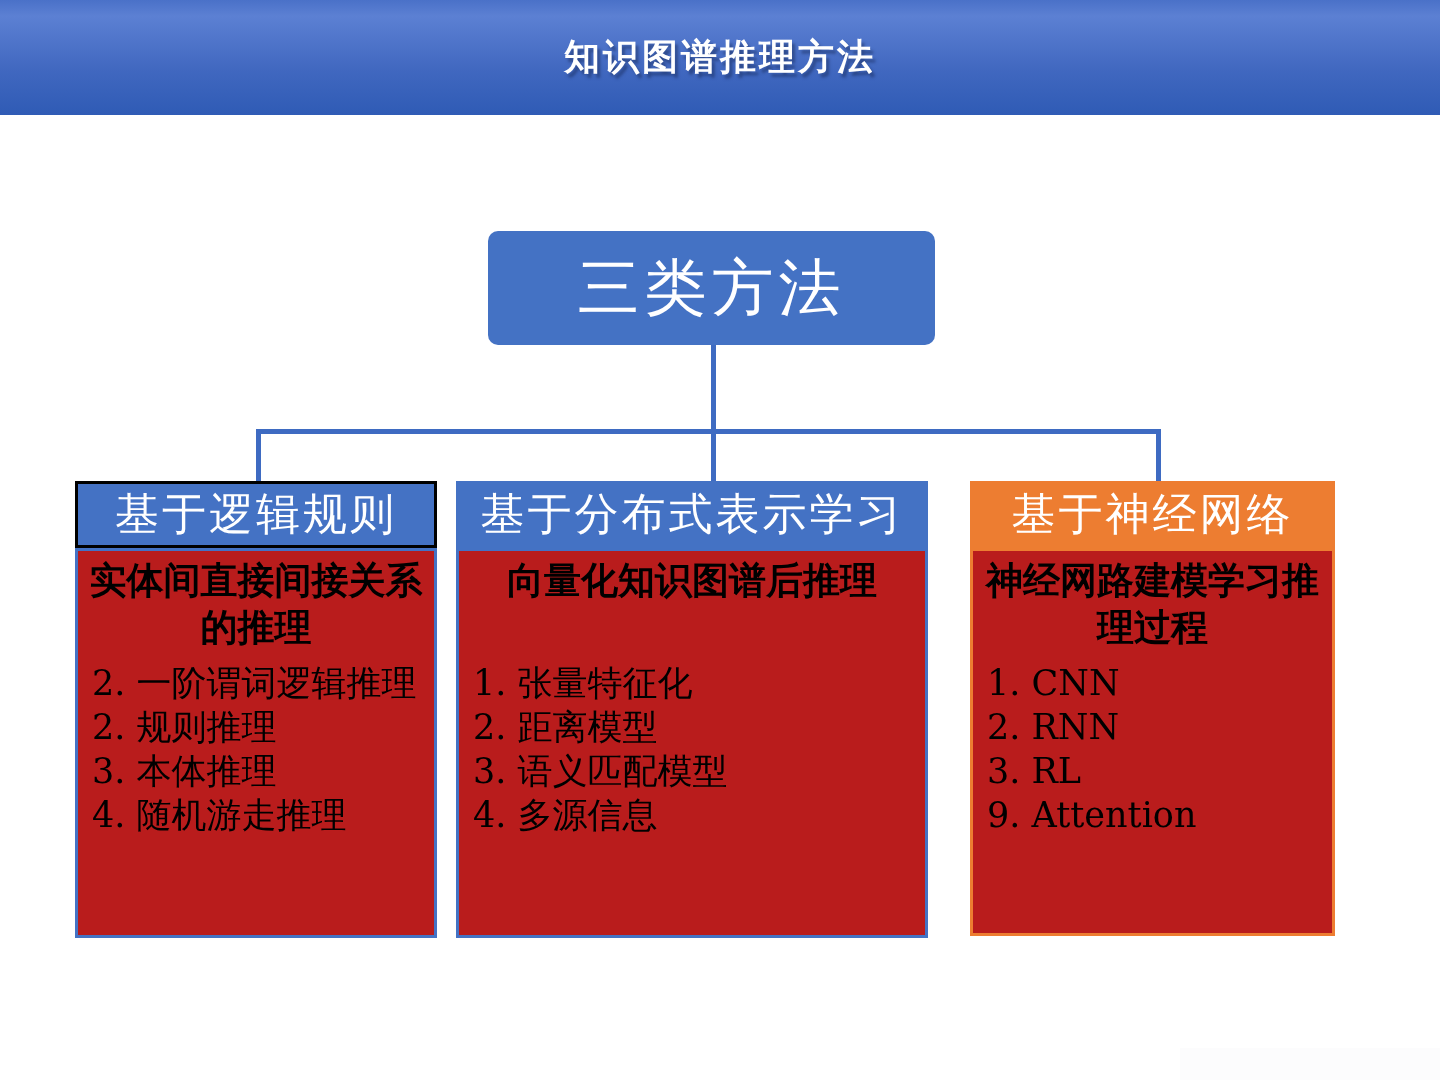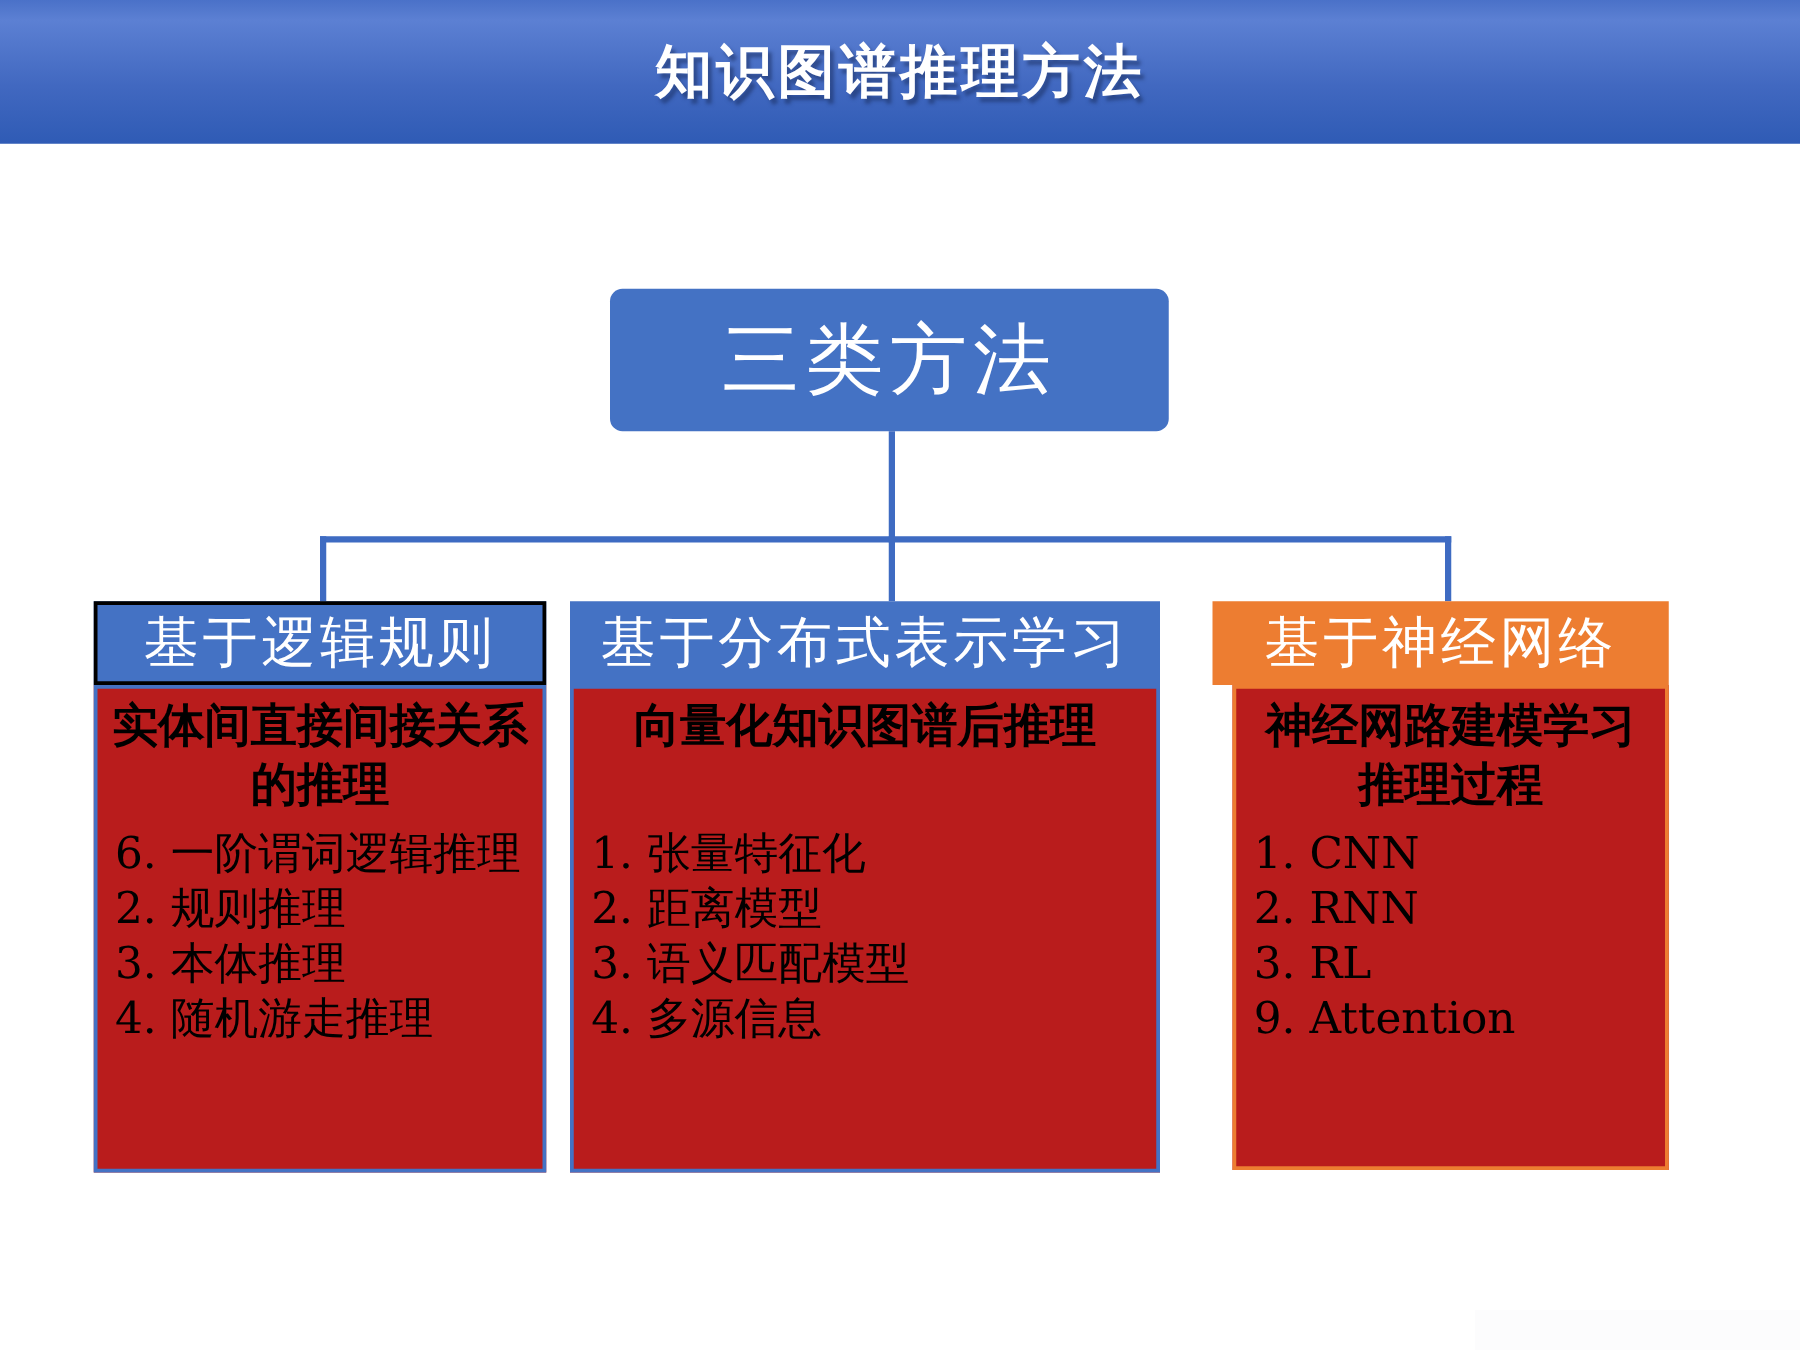"知识图谱推理方法" .banner h1 { font-size: 46px -> 36px }
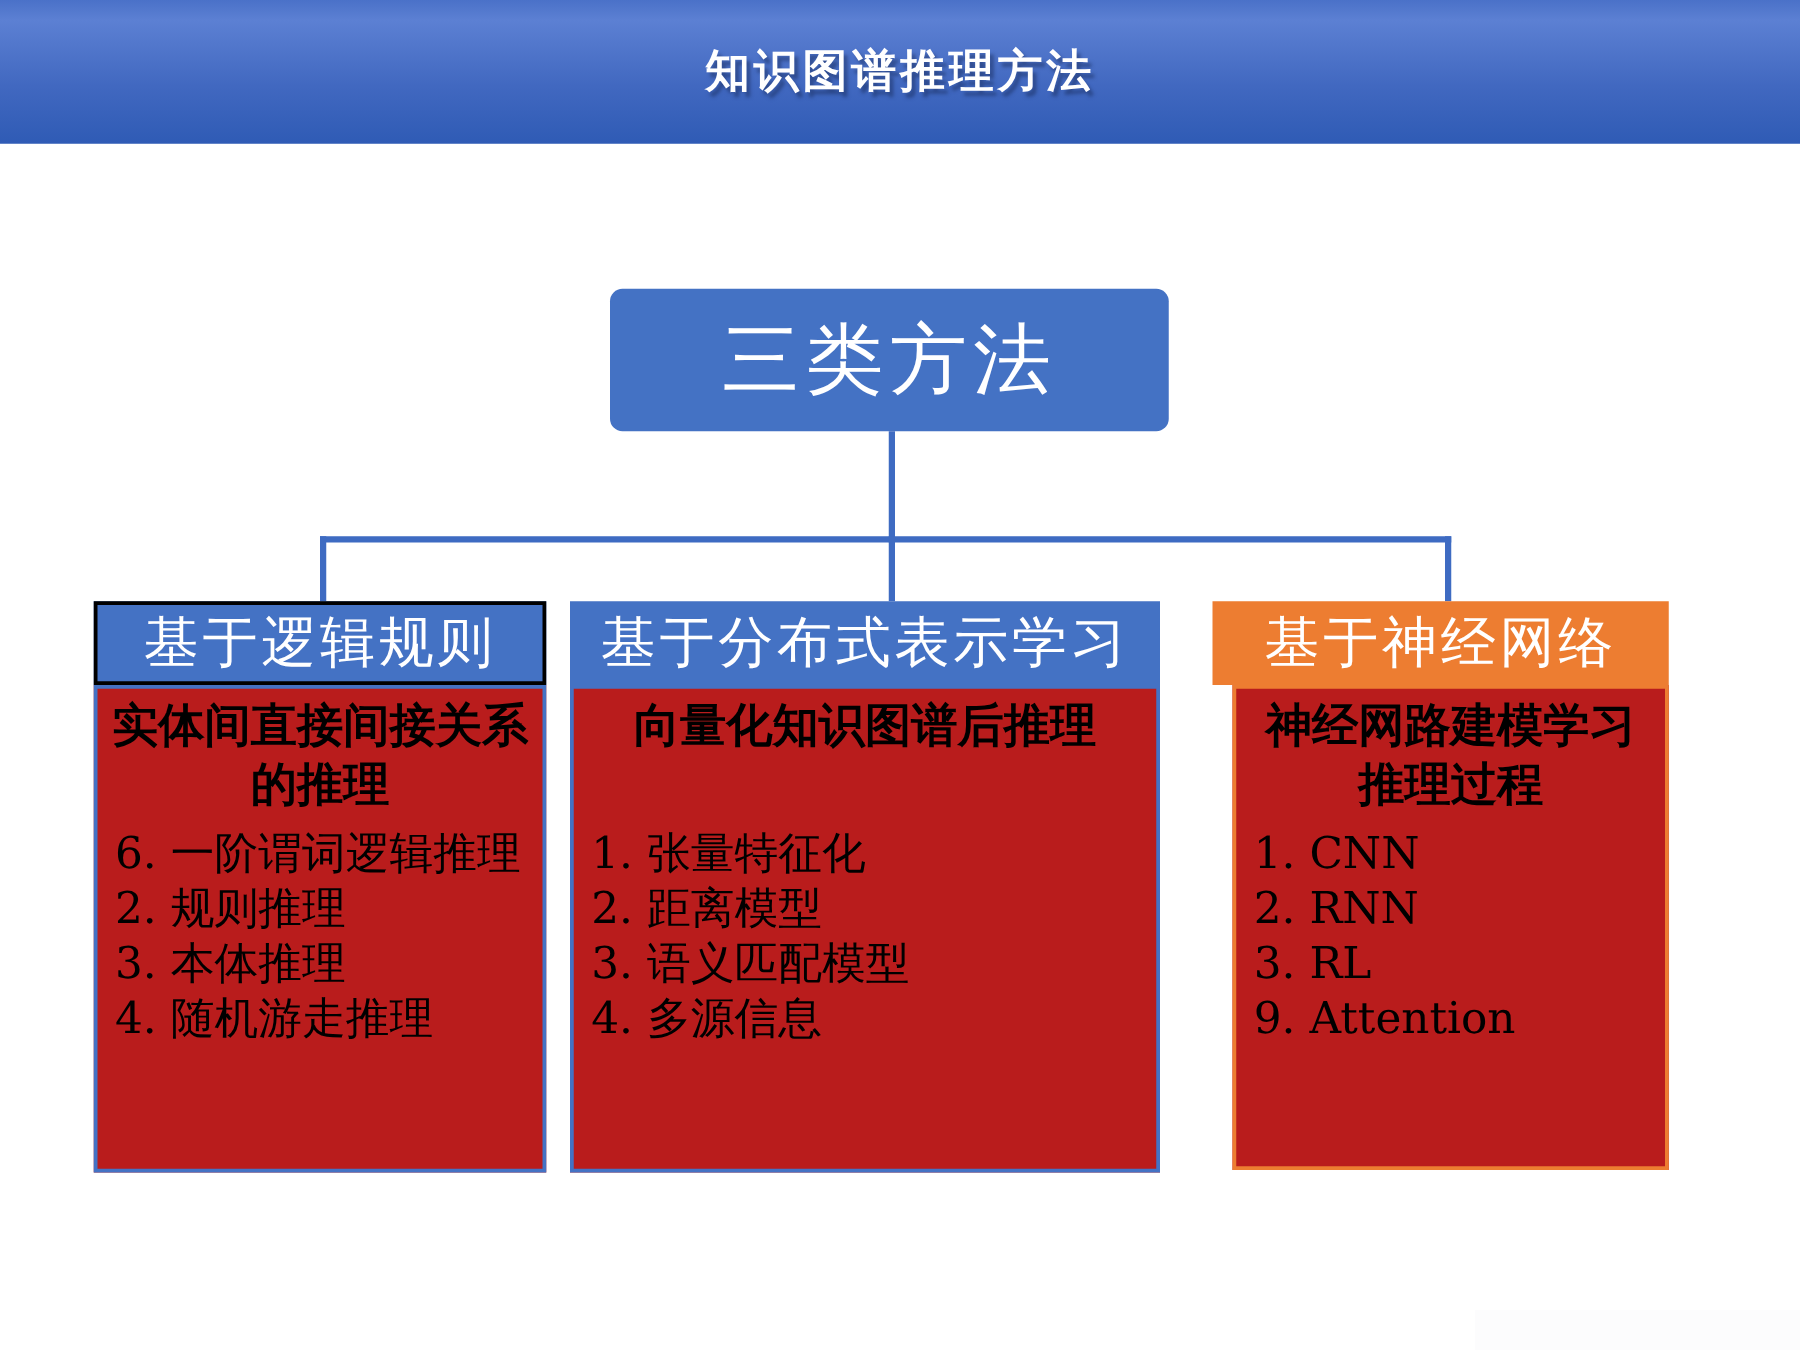"神经网路建模学习推理过程" .body-orange { margin-left: 16px -> none }
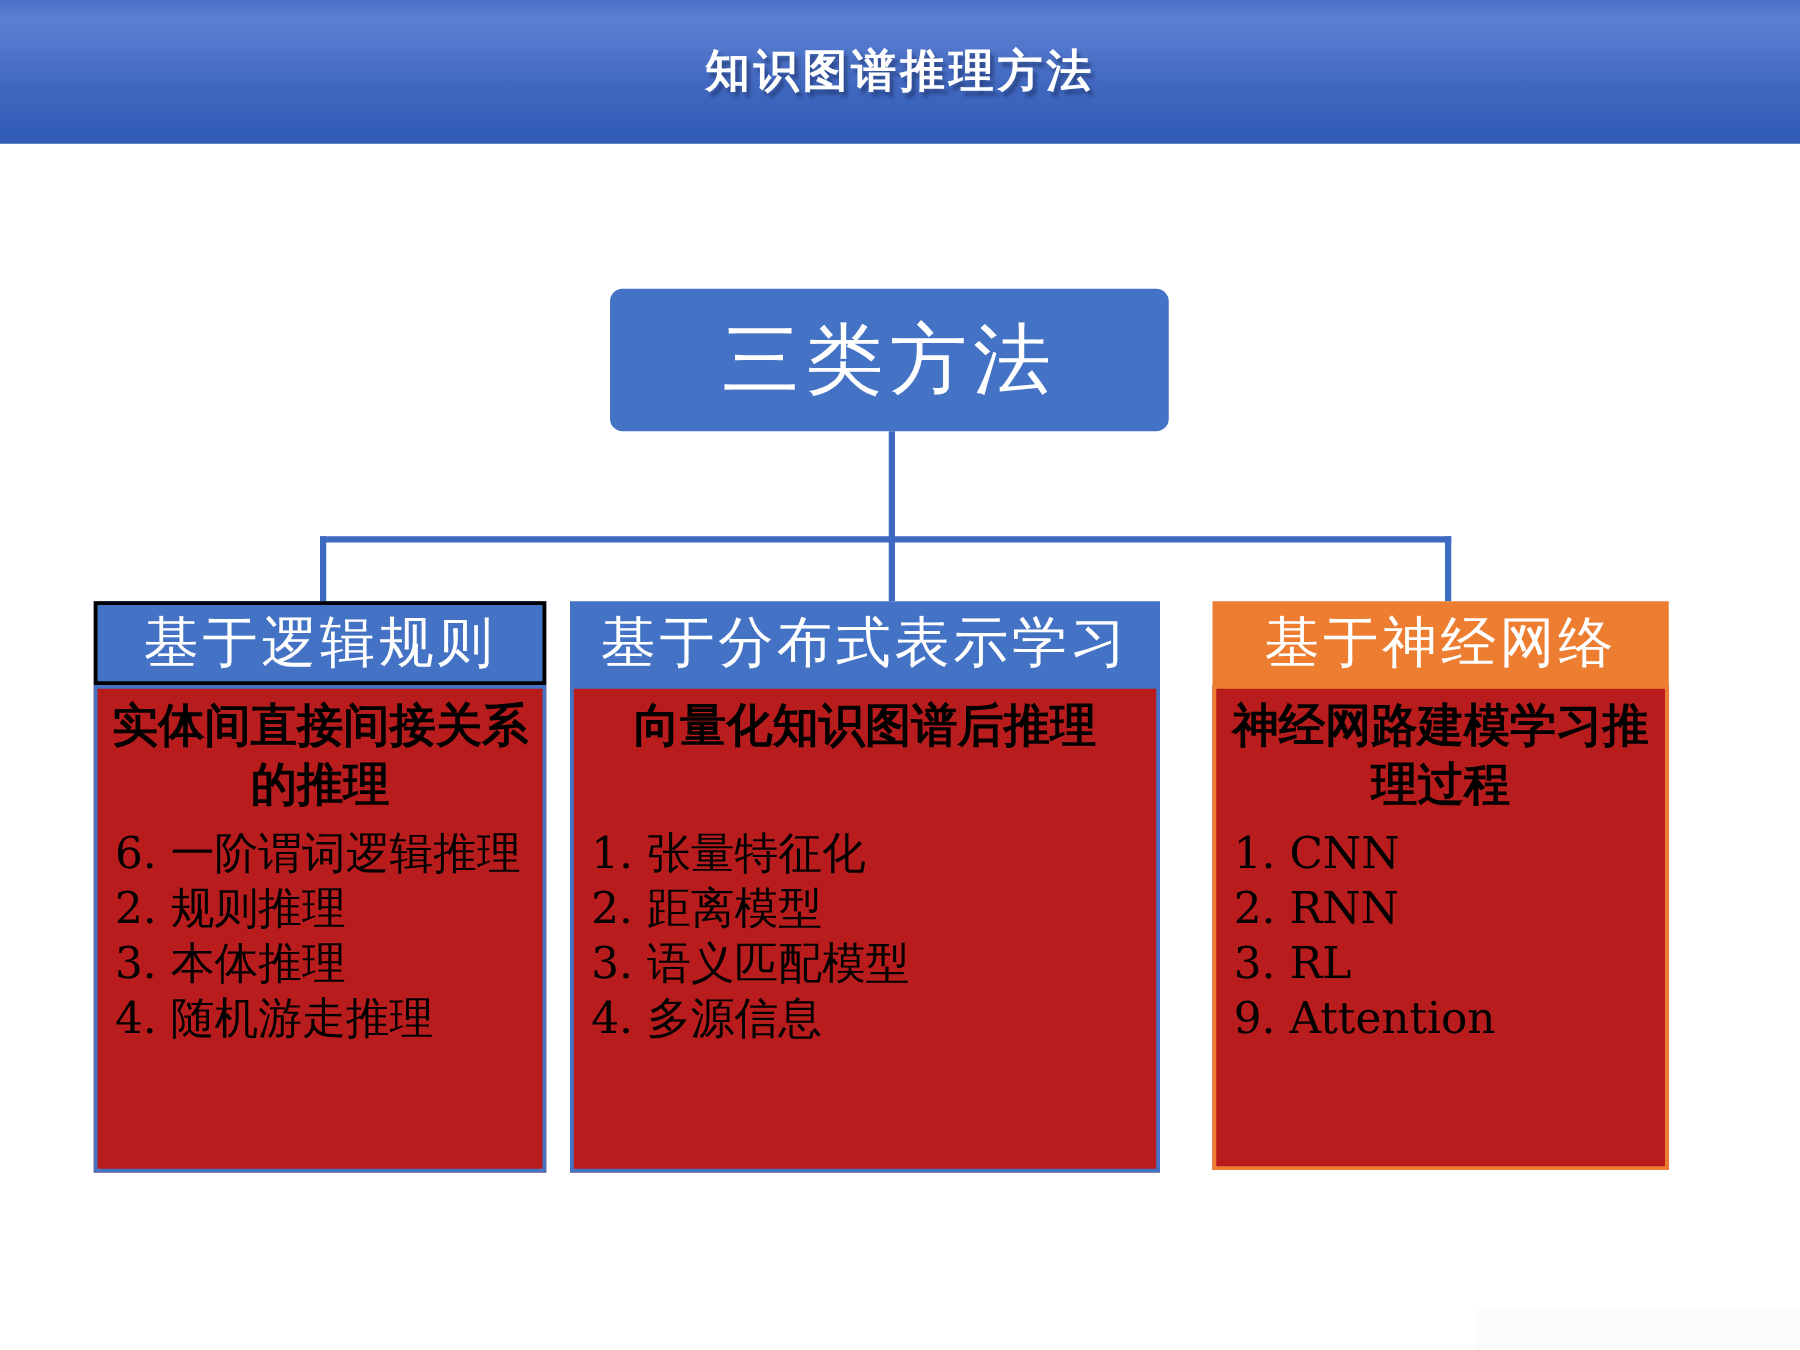"6. 一阶谓词逻辑推理" div.li { text: 6 -> 2 }
